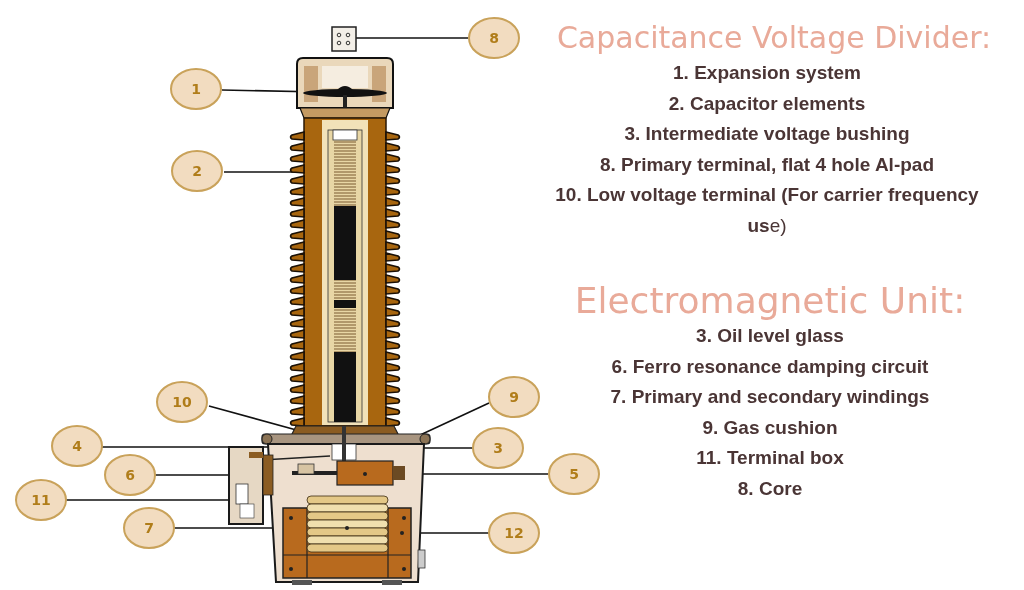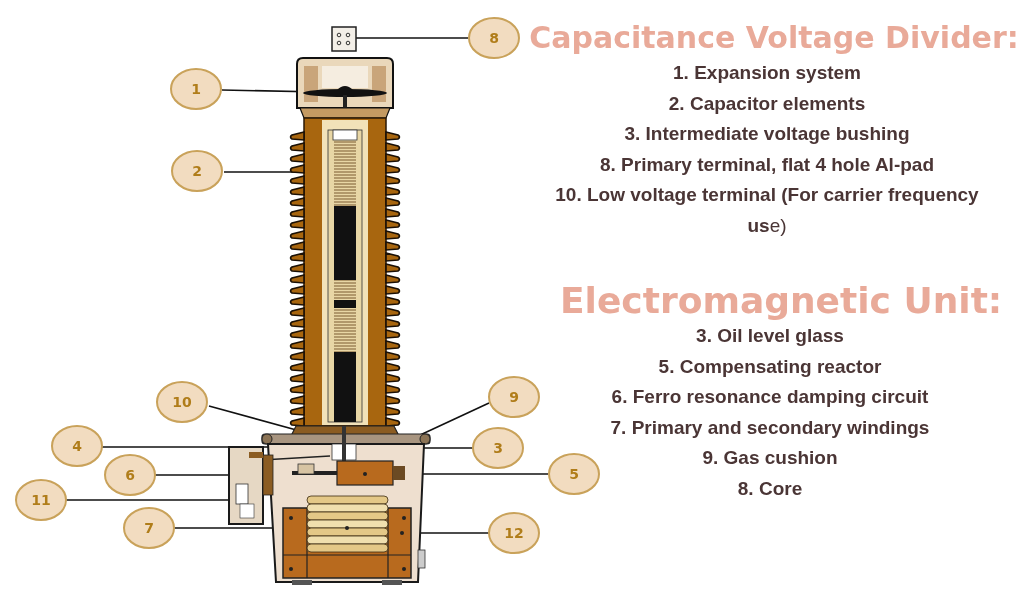"Capacitance Voltage Divider:" .heading { font-weight: bold -> normal }
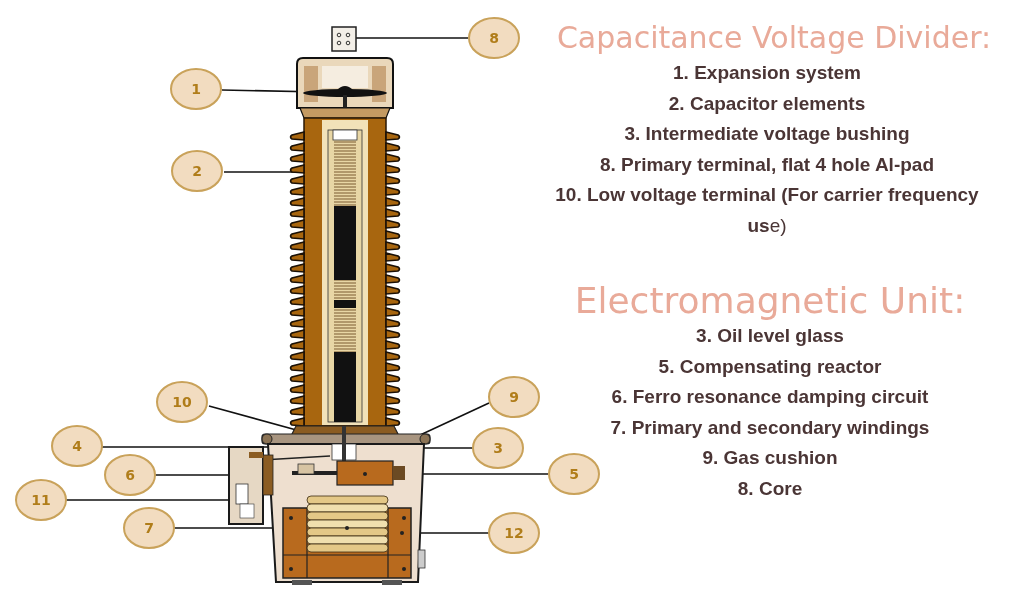"5. Compensating reactor" div.item { html: <div>5. Compensating reactor</div> -> none }
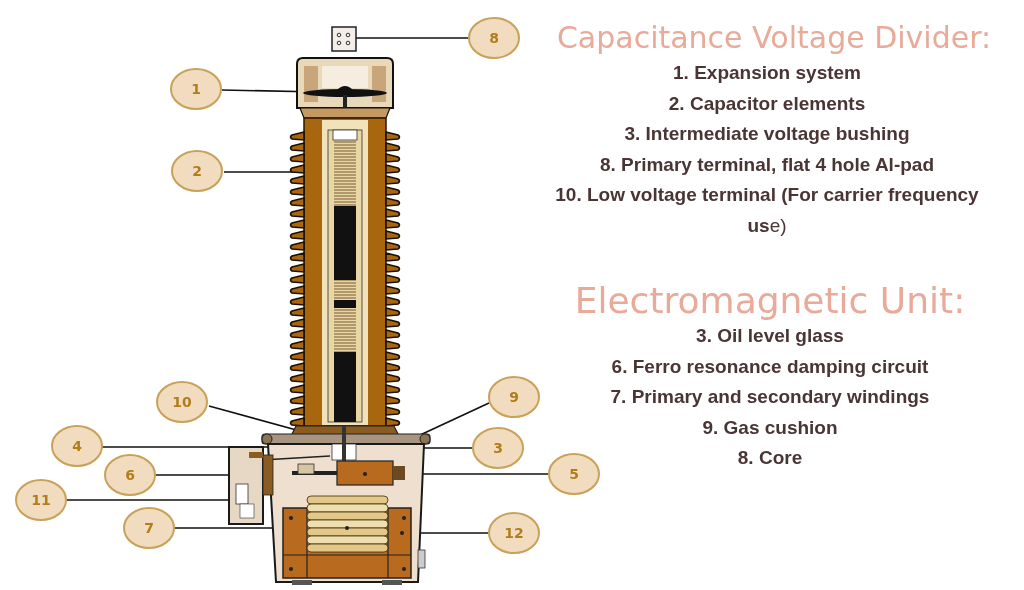"11. Terminal box" div.item { html: none -> <div>11. Terminal box</div> }
